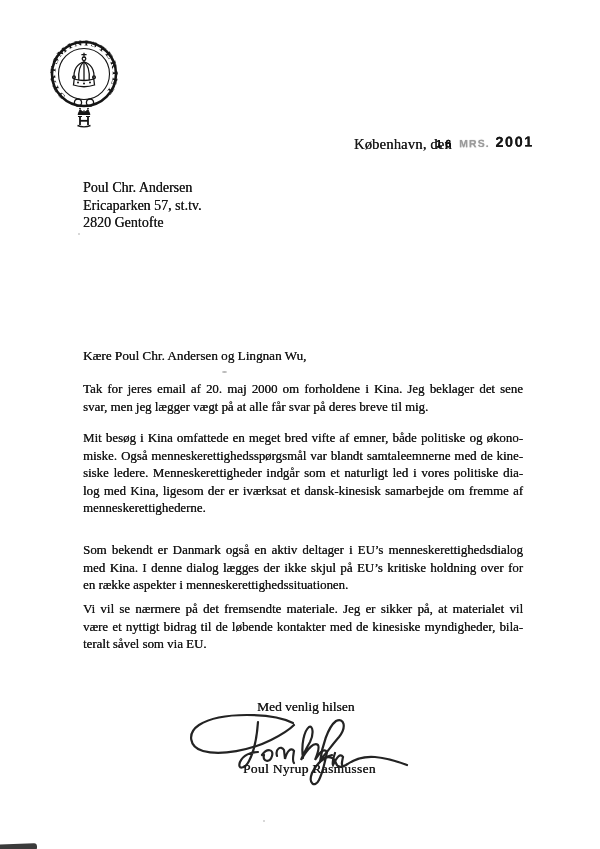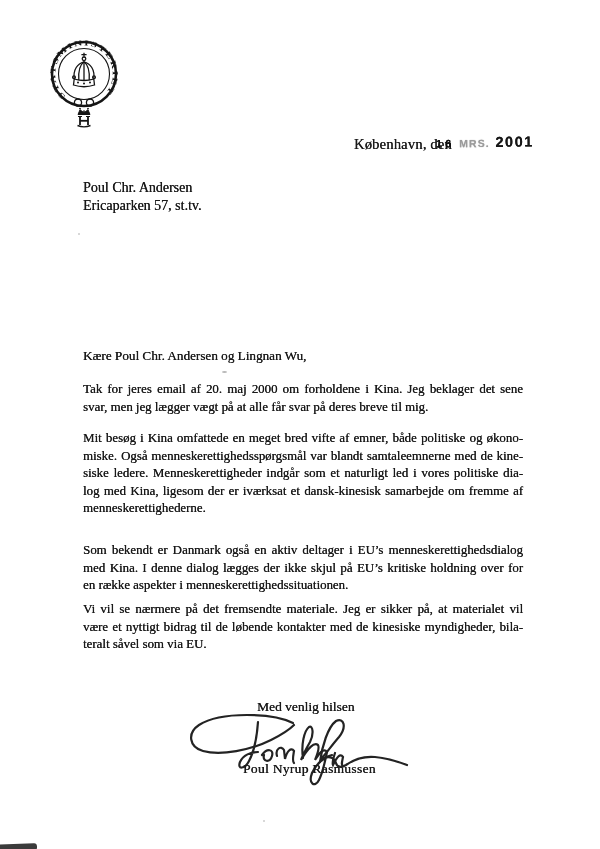"2820 Gentofte" div { html: none -> <div>2820 Gentofte</div> }
